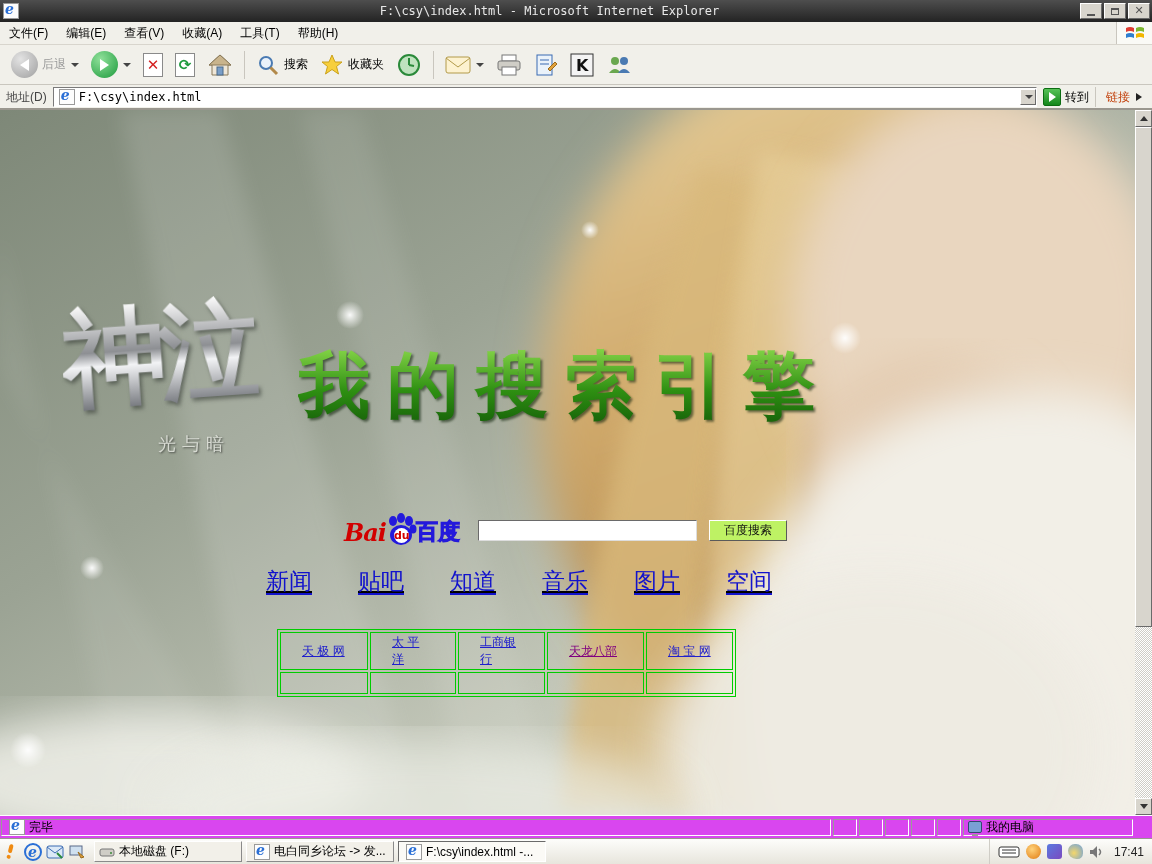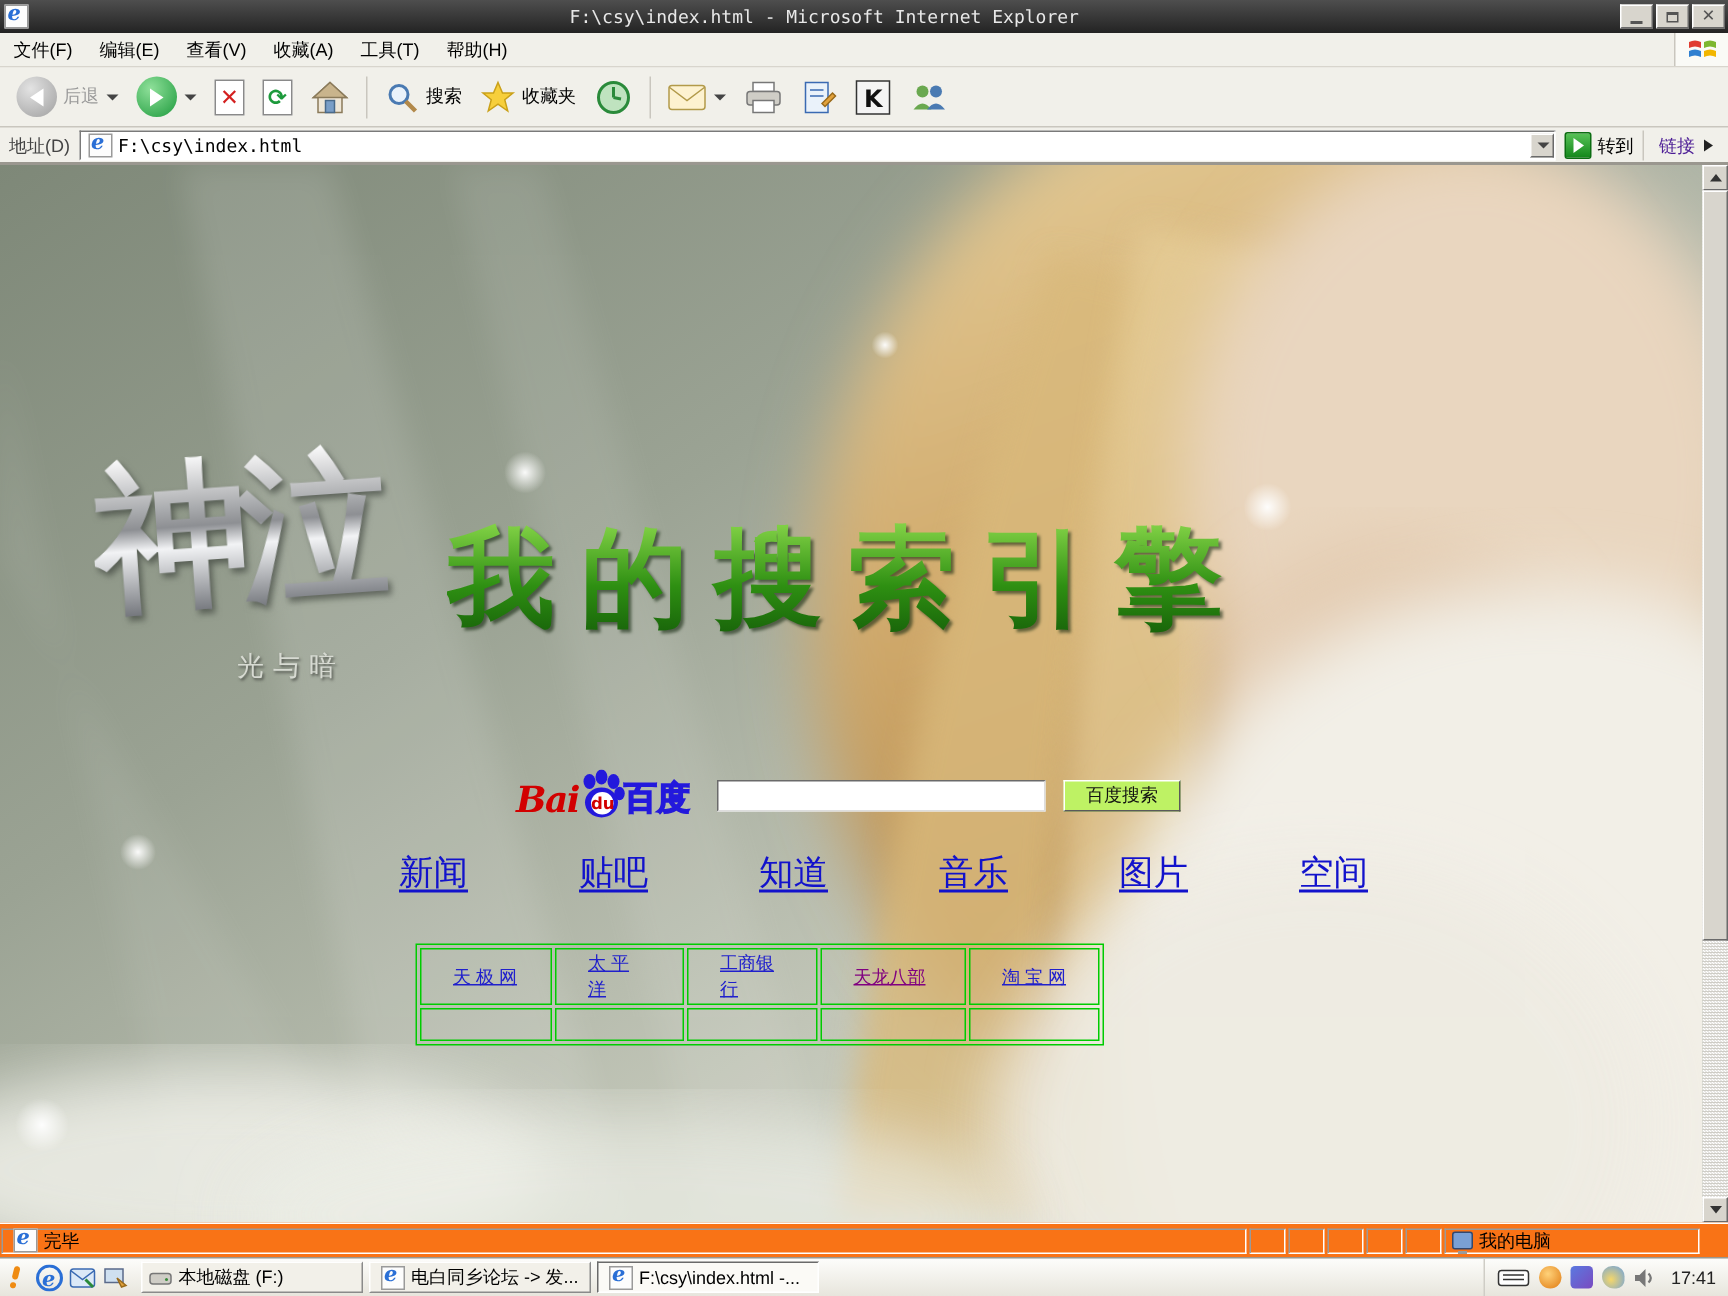"链接" #links-area { color: #4c1d95 -> #c2410c }
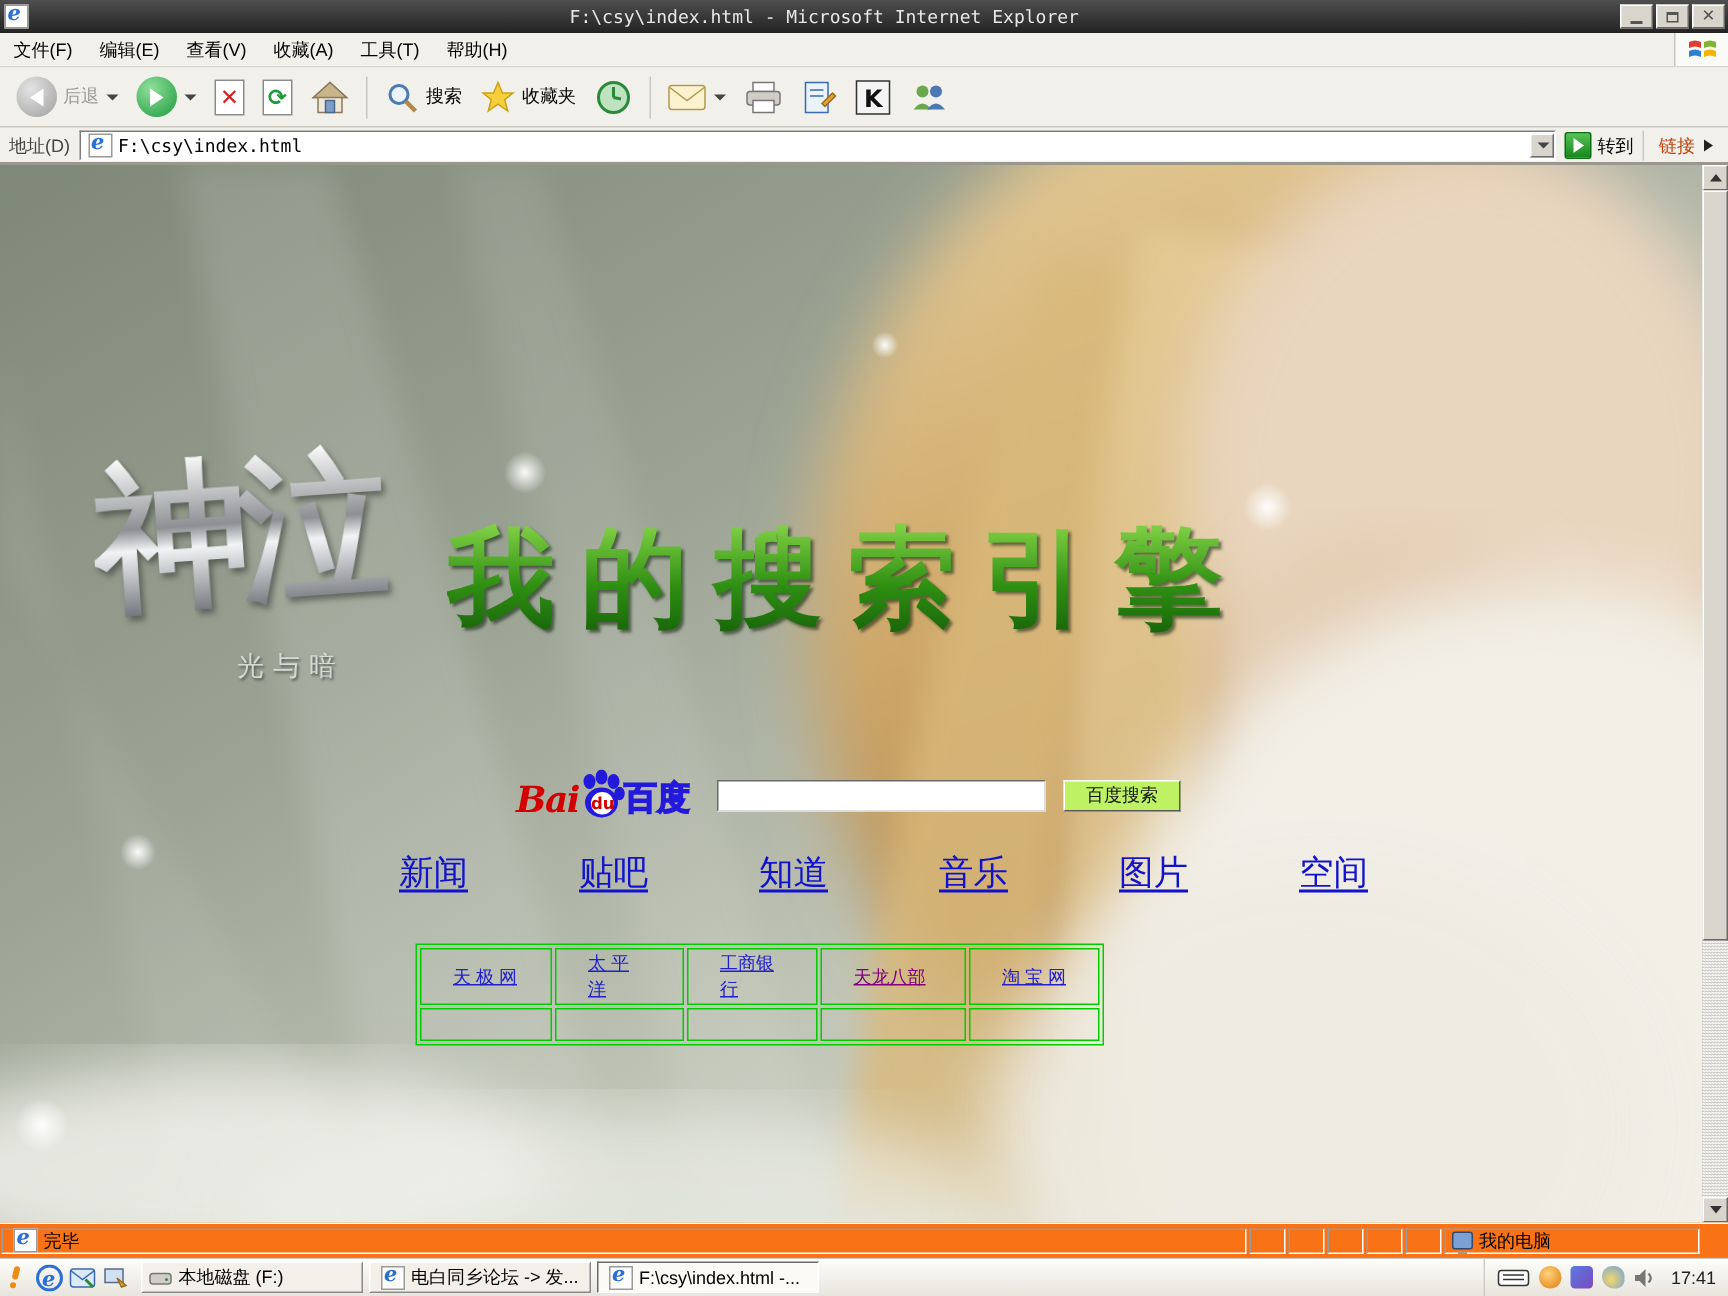"新闻" #nav-links { gap: 74px -> 46px; text-decoration: none -> underline }
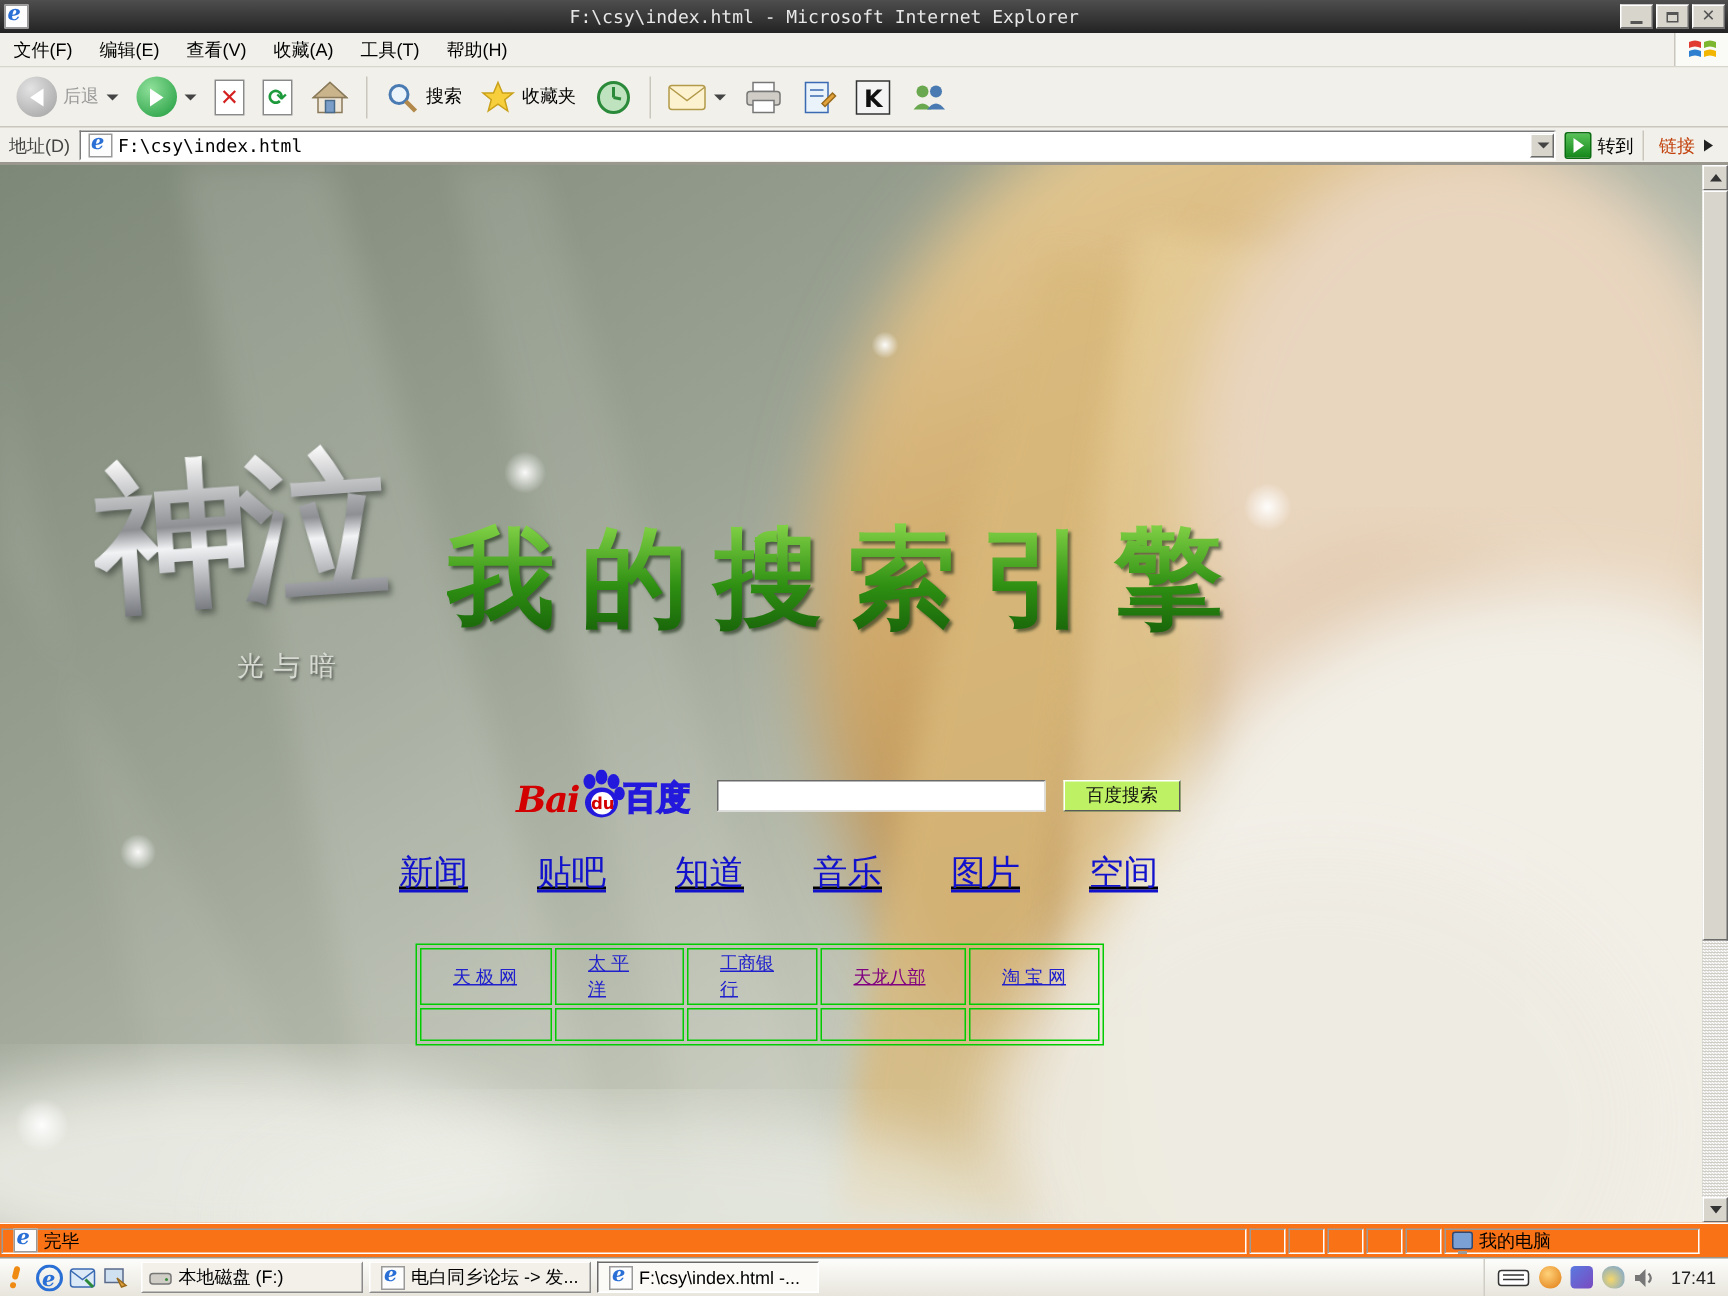"完毕" #statusbar { background: #f97316 -> #d946ef }
